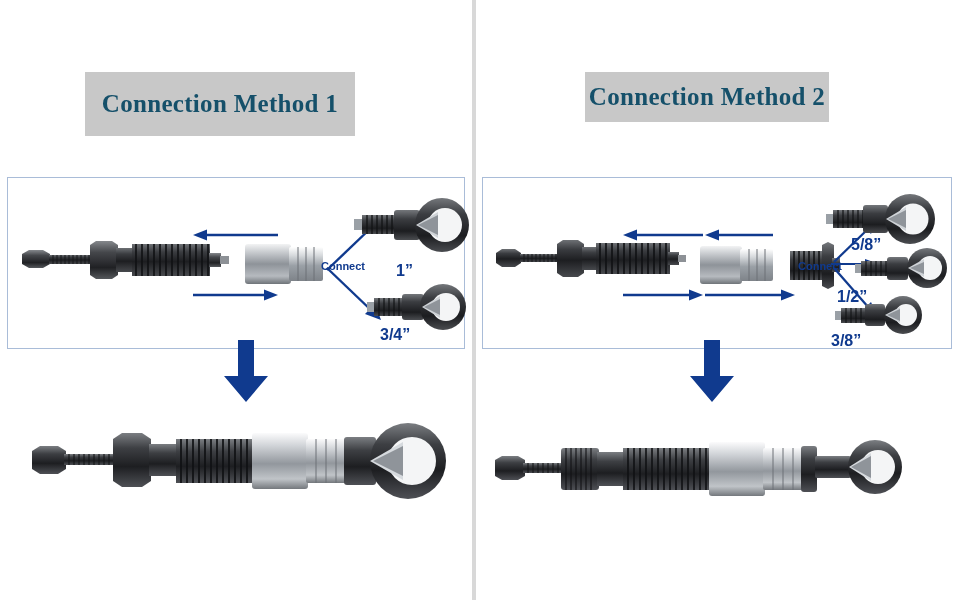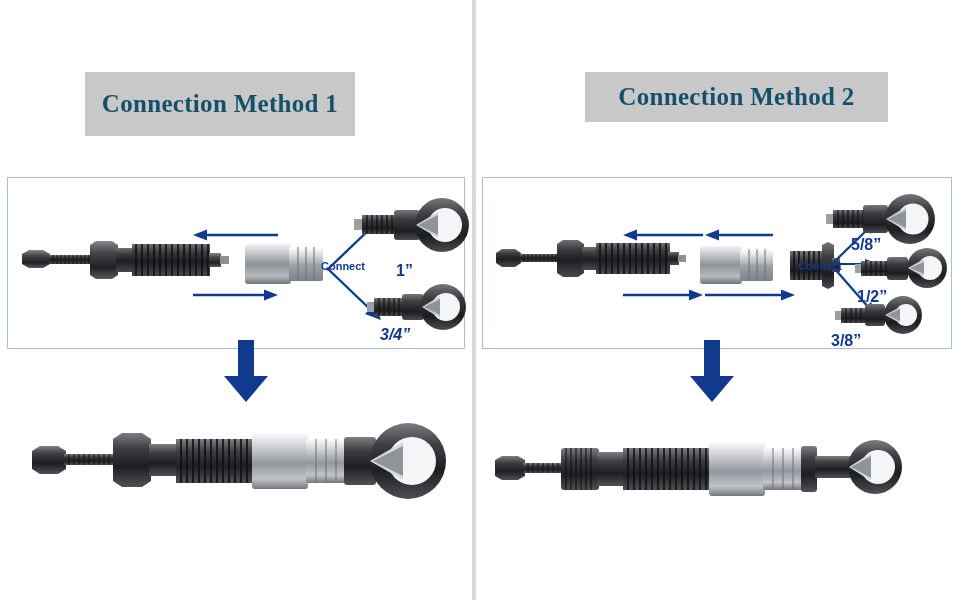"Connection Method 2" #title-box-2 { width: 303px -> 244px }
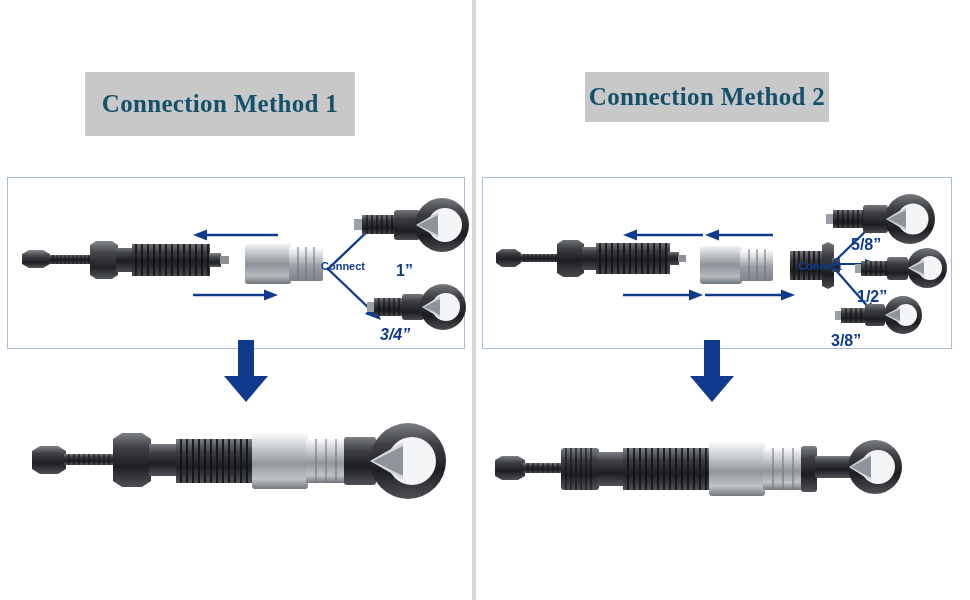"1/2”" span.size-label { left: 374px -> 354px }
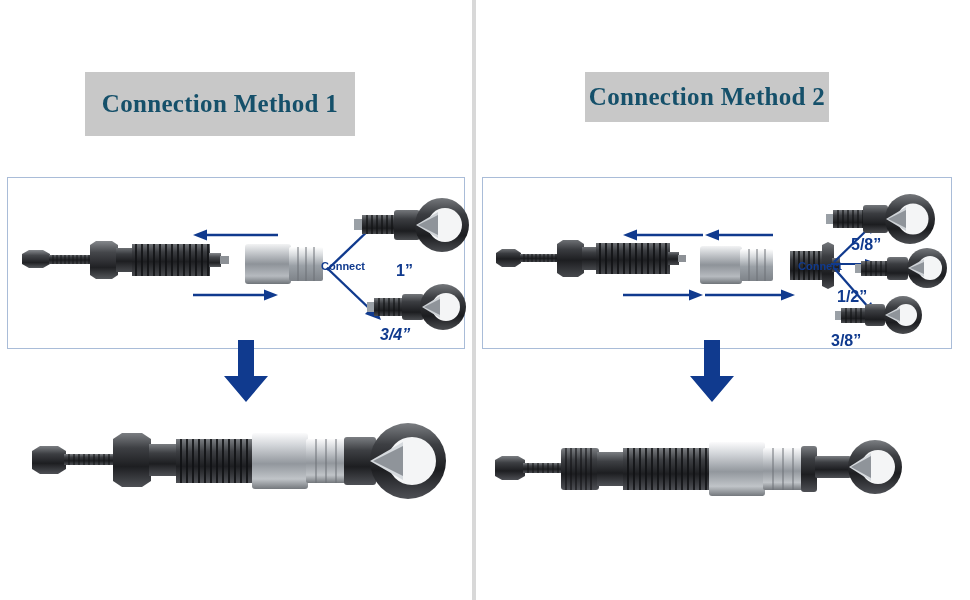"3/4”" span.size-label { font-style: italic -> none }
